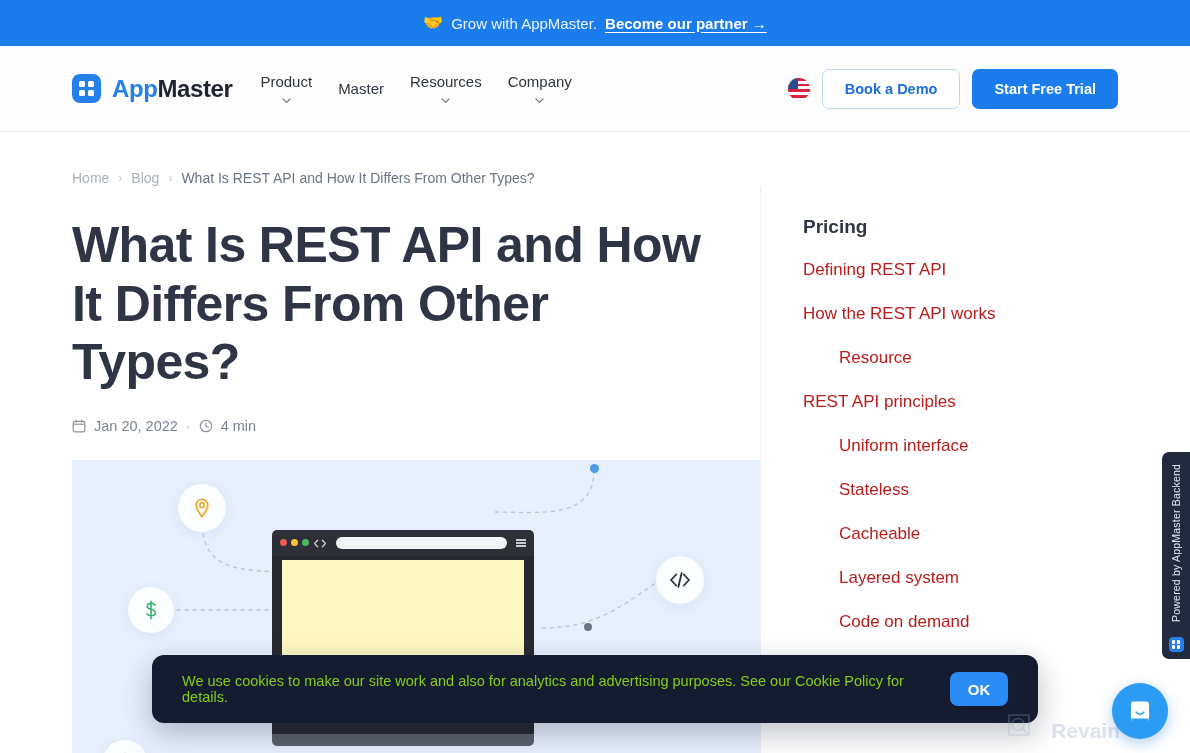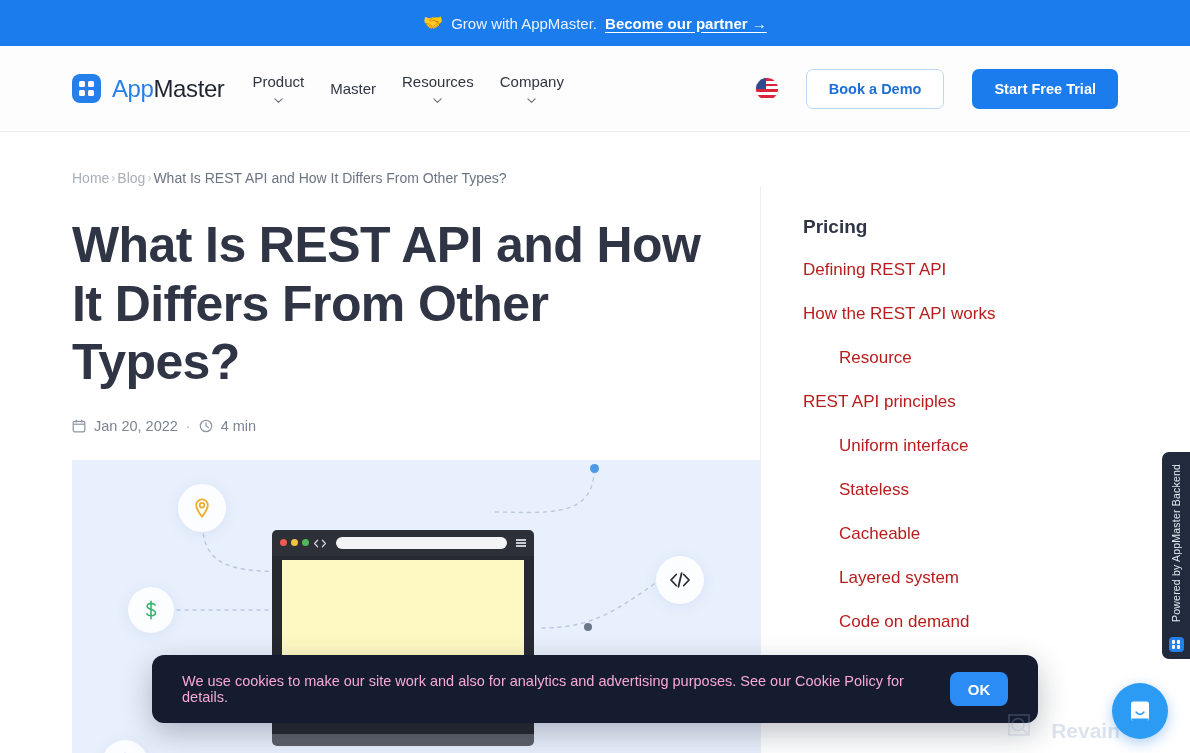"AppMaster" .brand-name { font-weight: normal -> bold }
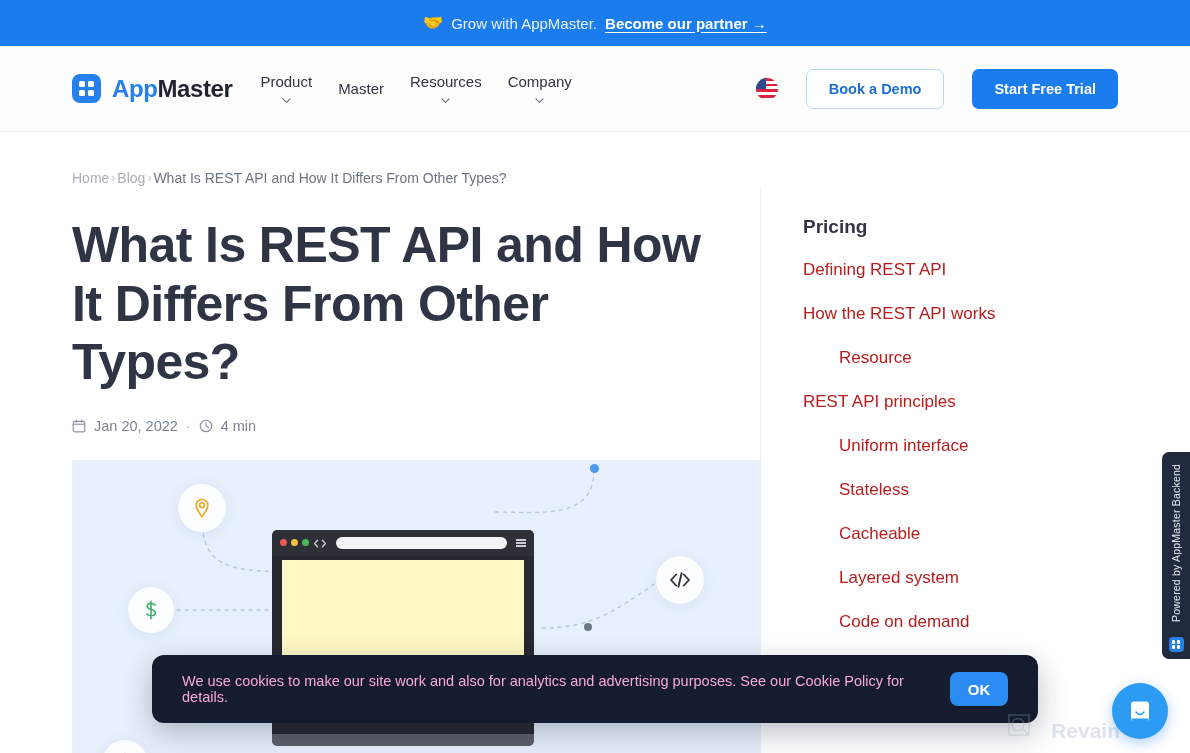"Book a Demo" .header-right { gap: 28px -> 12px }
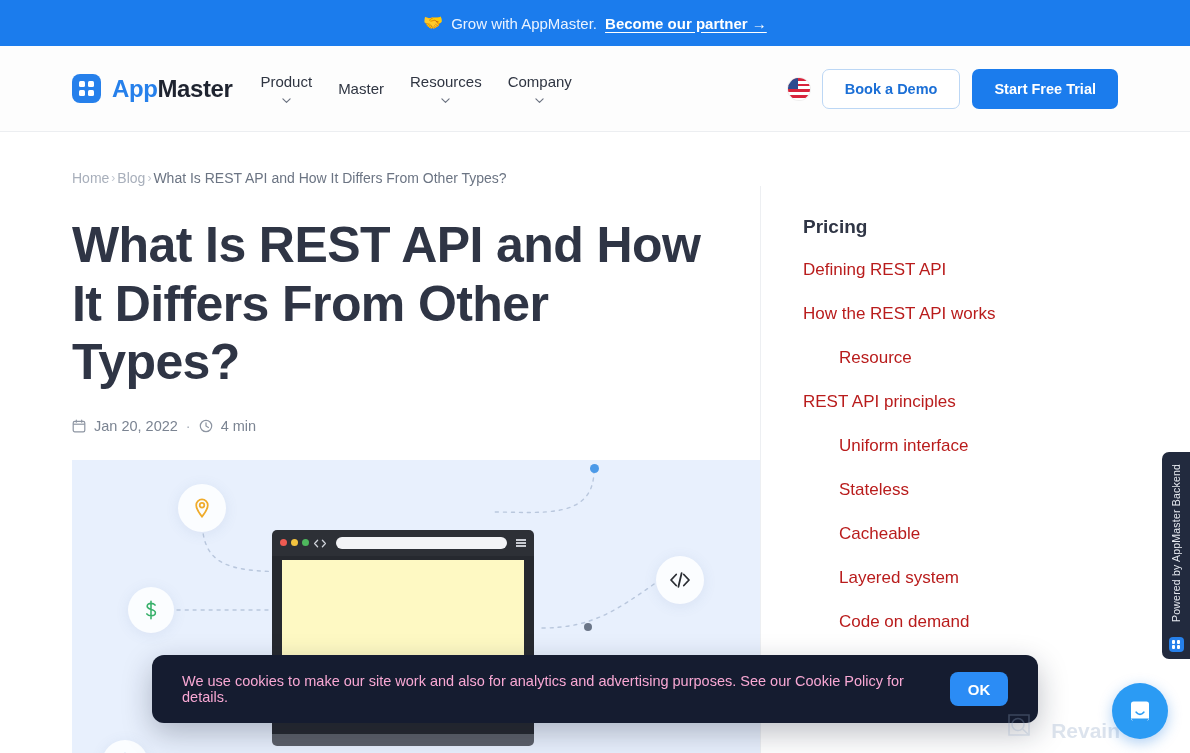"Home" .crumbs { gap: 2px -> 9px }
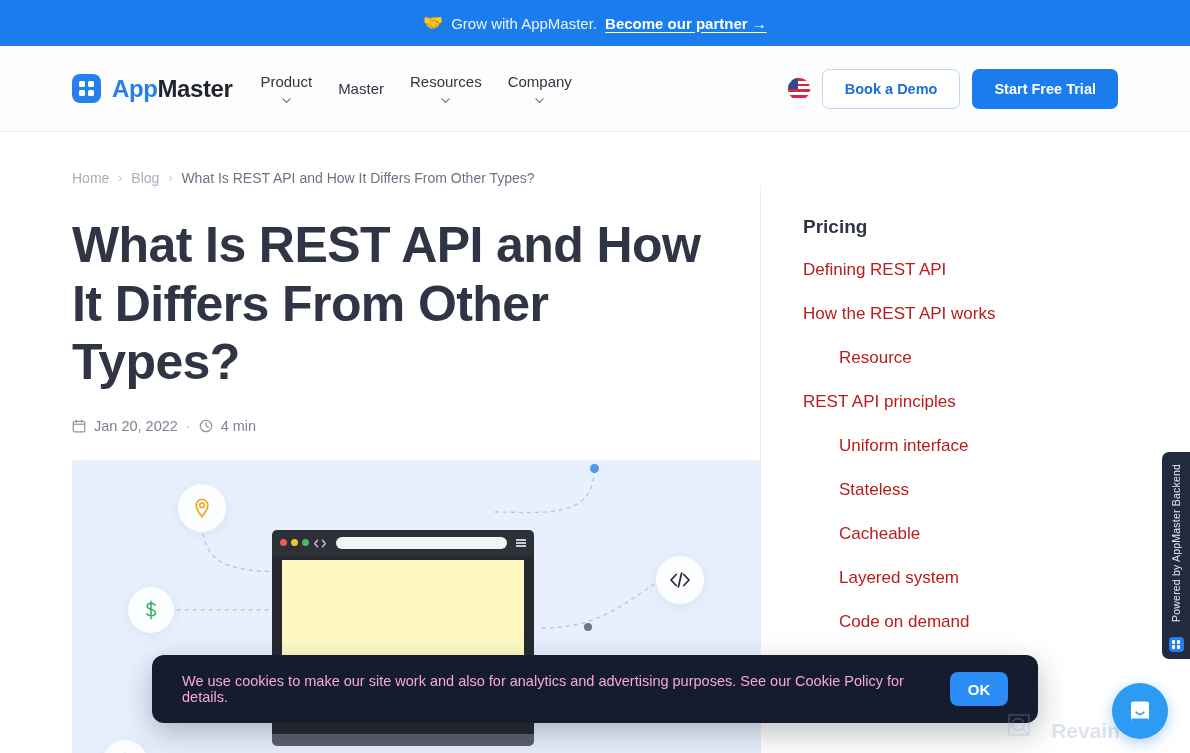"We use cookies to make" .cookie-text { color: #f9a8d4 -> #84cc16 }
